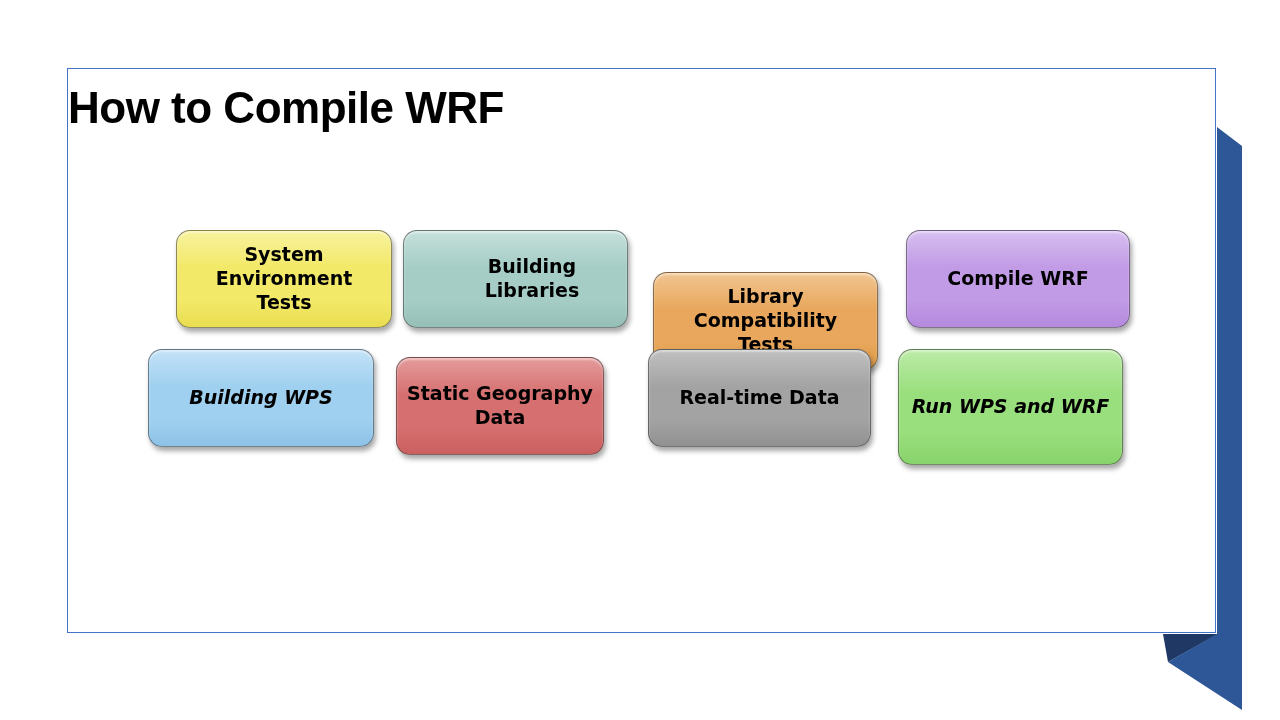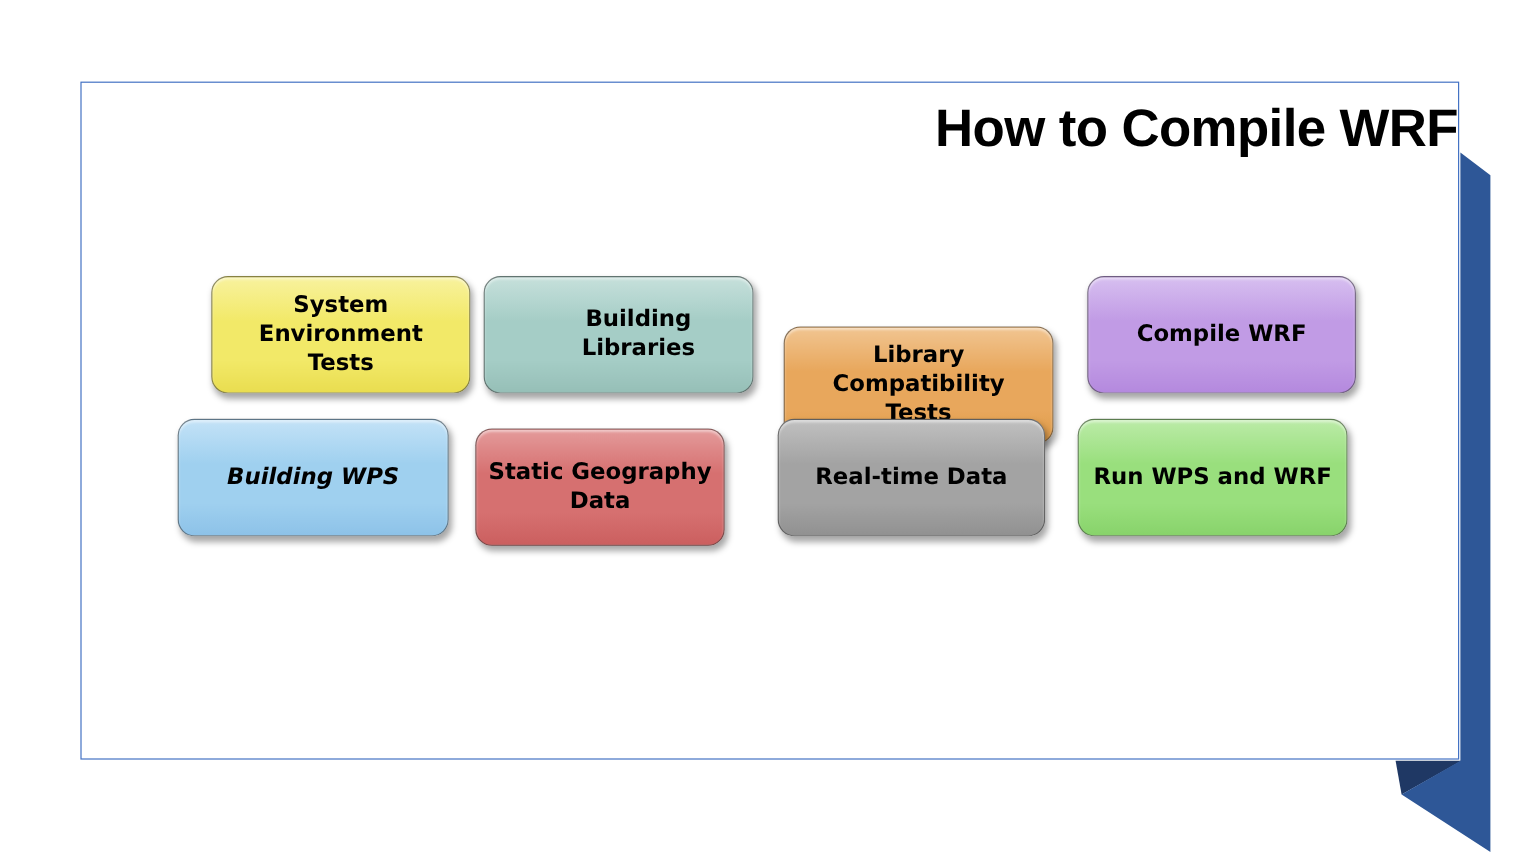"How to Compile WRF" .title { text-align: right -> left }
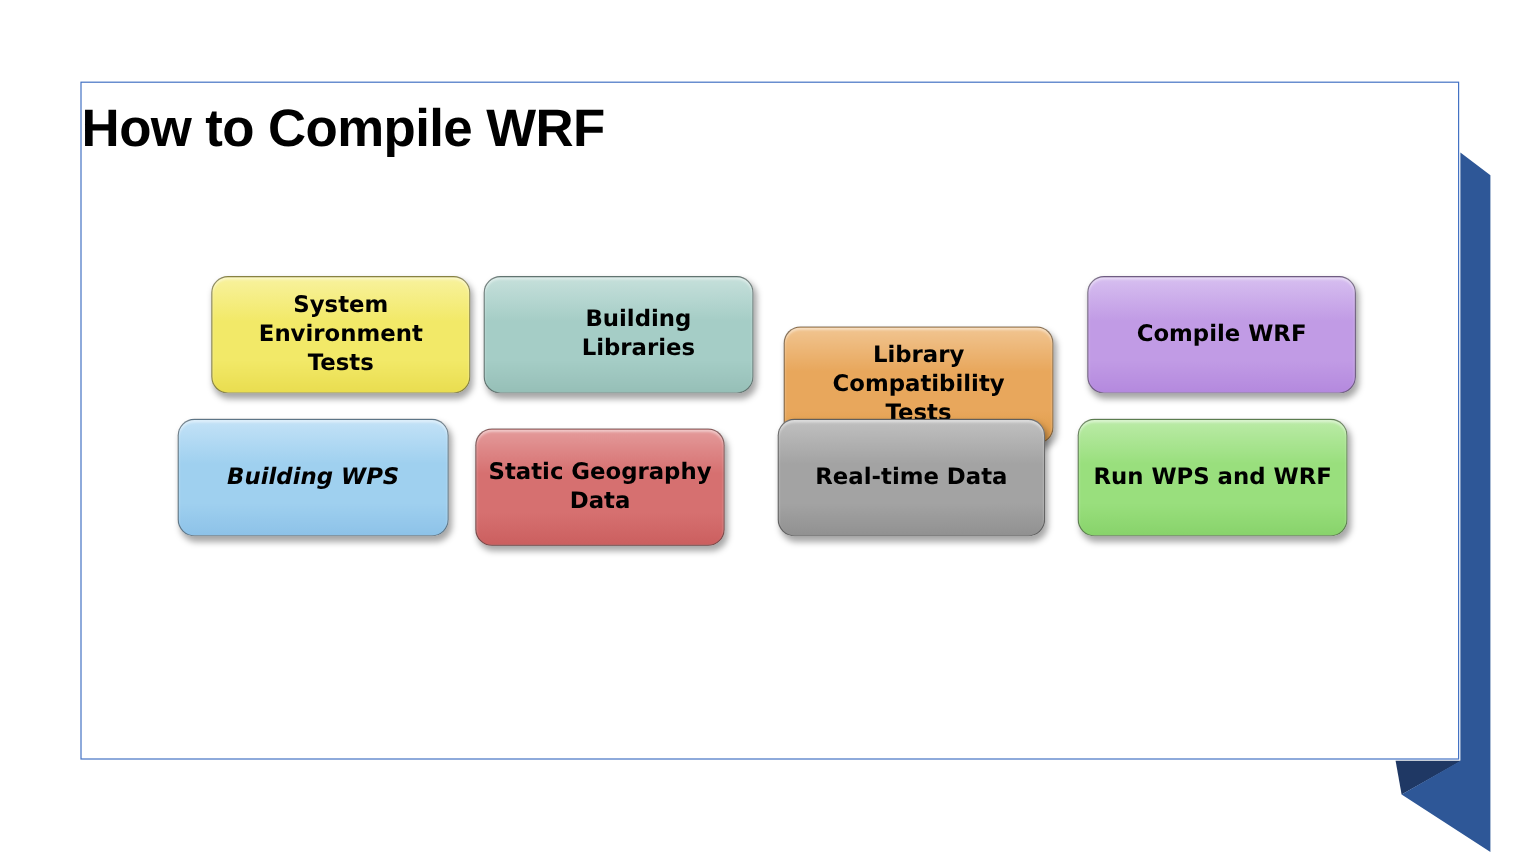"Run WPS and WRF" div.pbox { font-style: none -> italic; height: 98px -> 116px }
